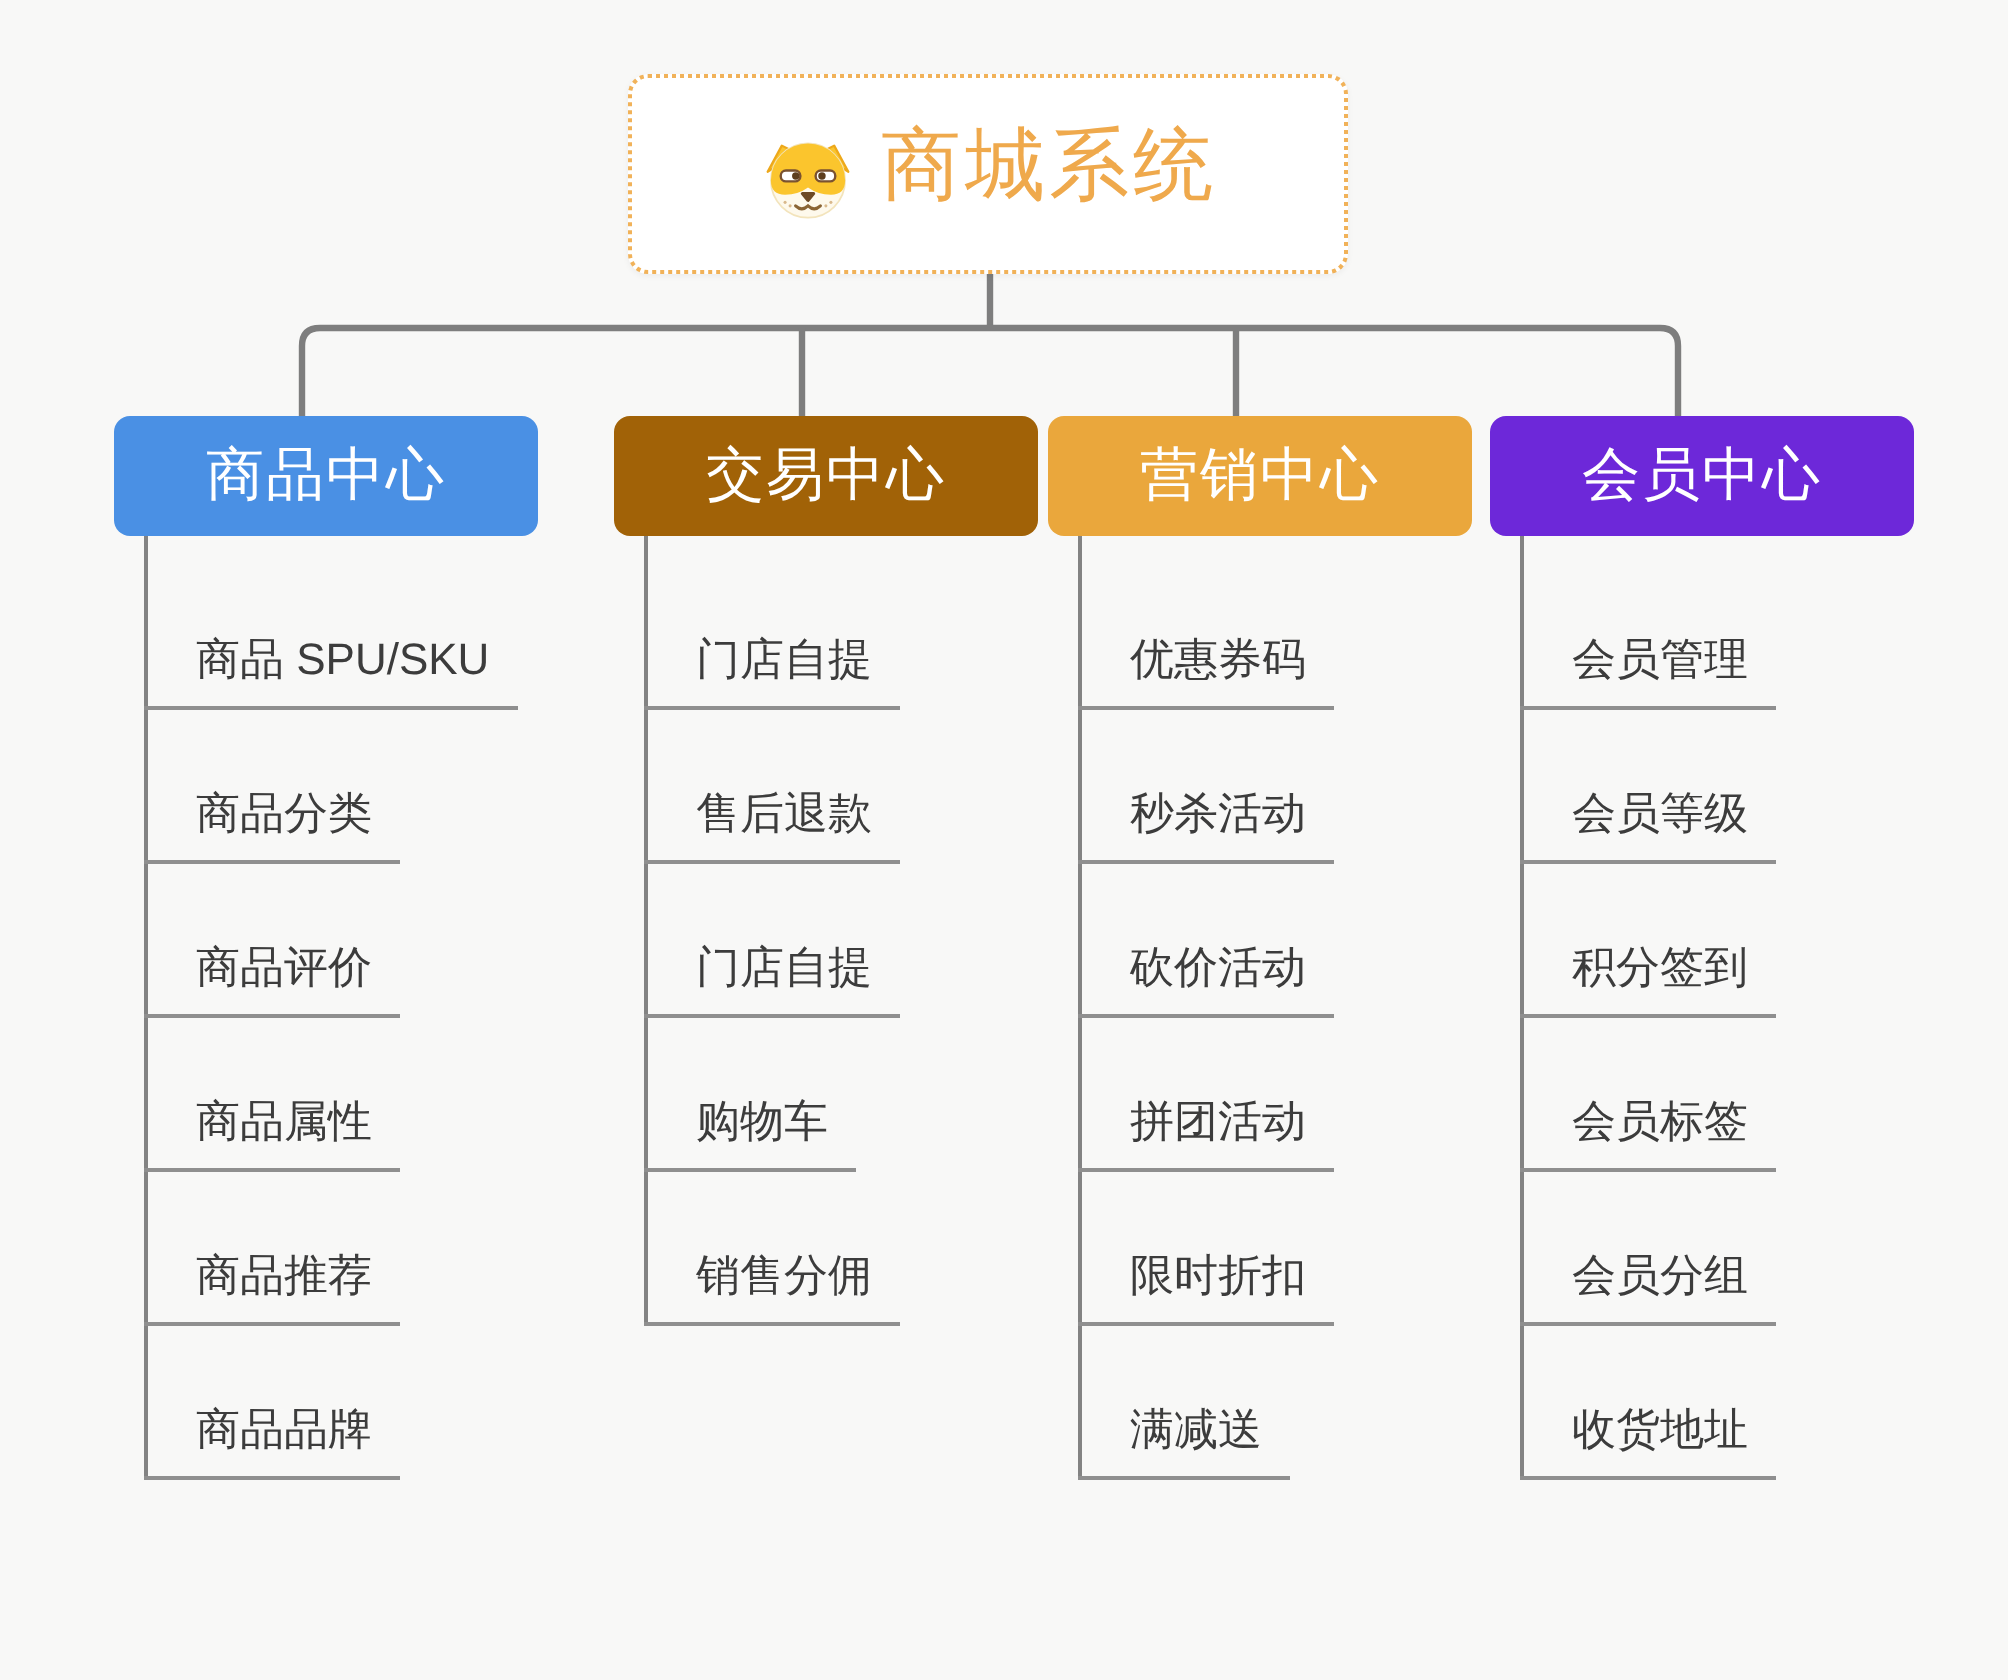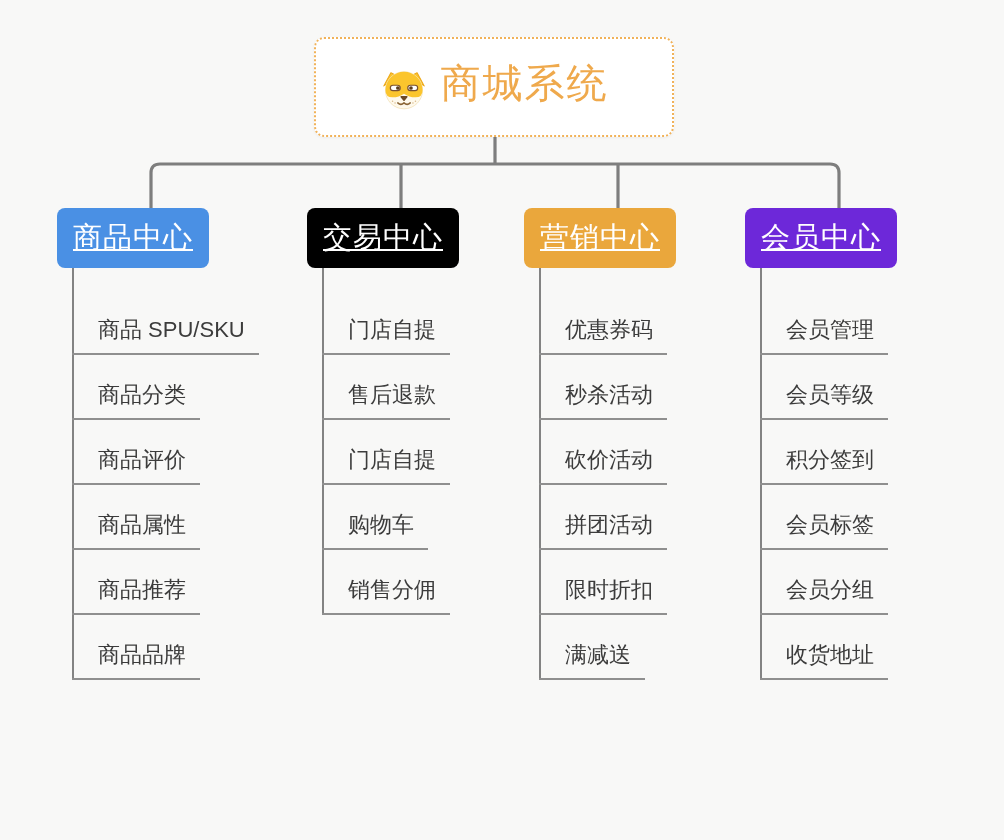"商品中心" .branch-header { text-decoration: underline -> none; width: 152px -> 212px }
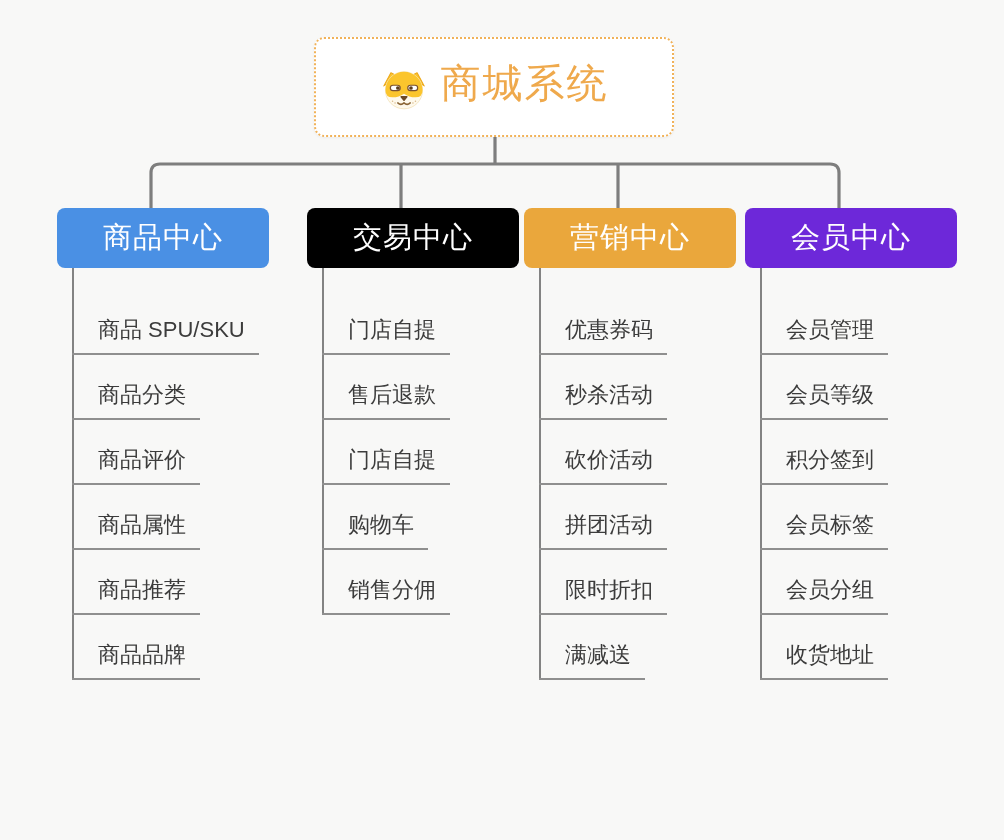"交易中心" div.branch-header { background-color: #000000 -> #a16207 }
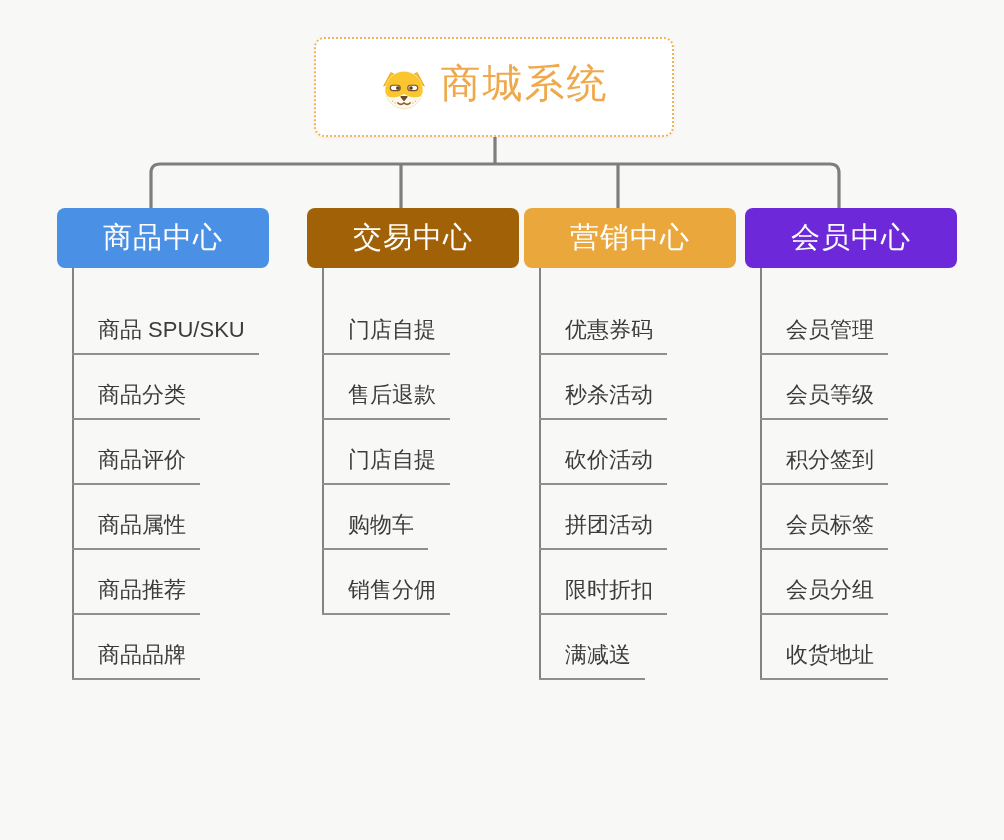"商品分类" .branch-items li { height: 65px -> 77px }
